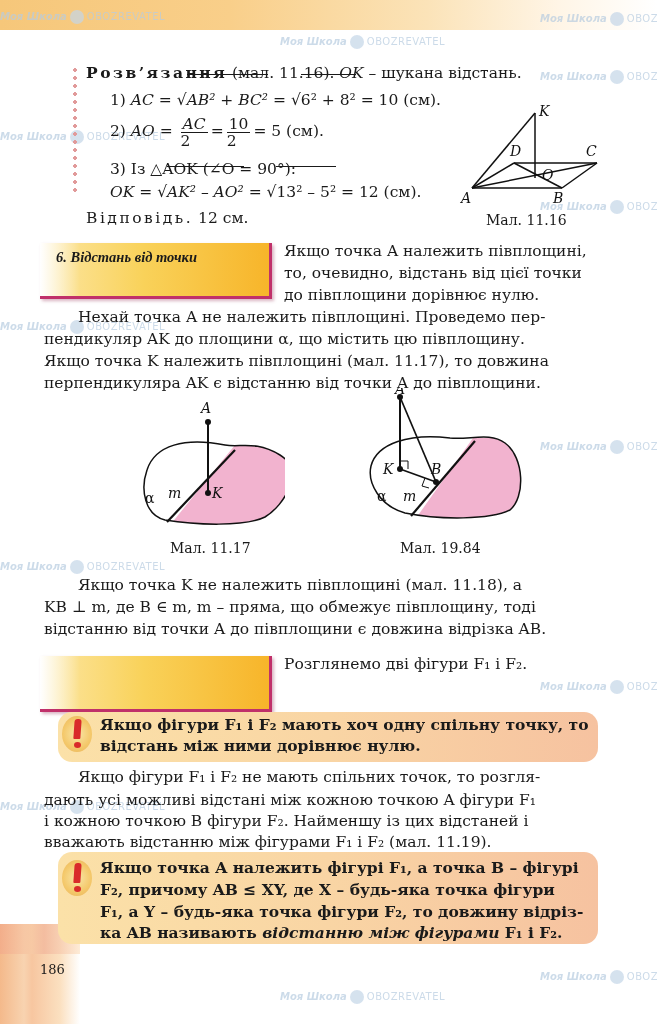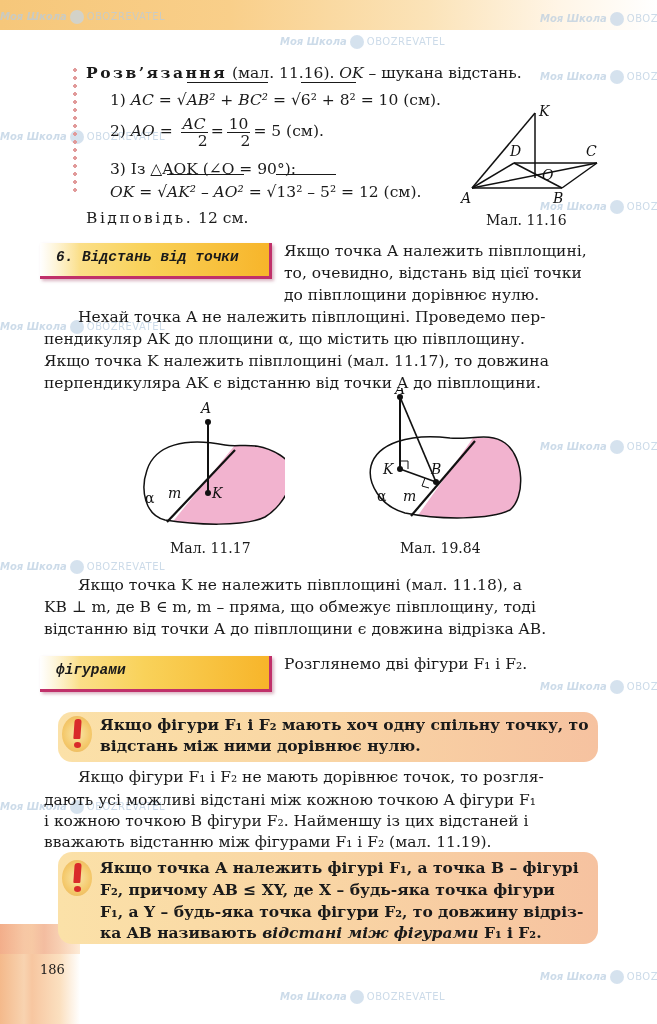"AB² + BC²" .sqrt { padding-top: 8px -> 16px }
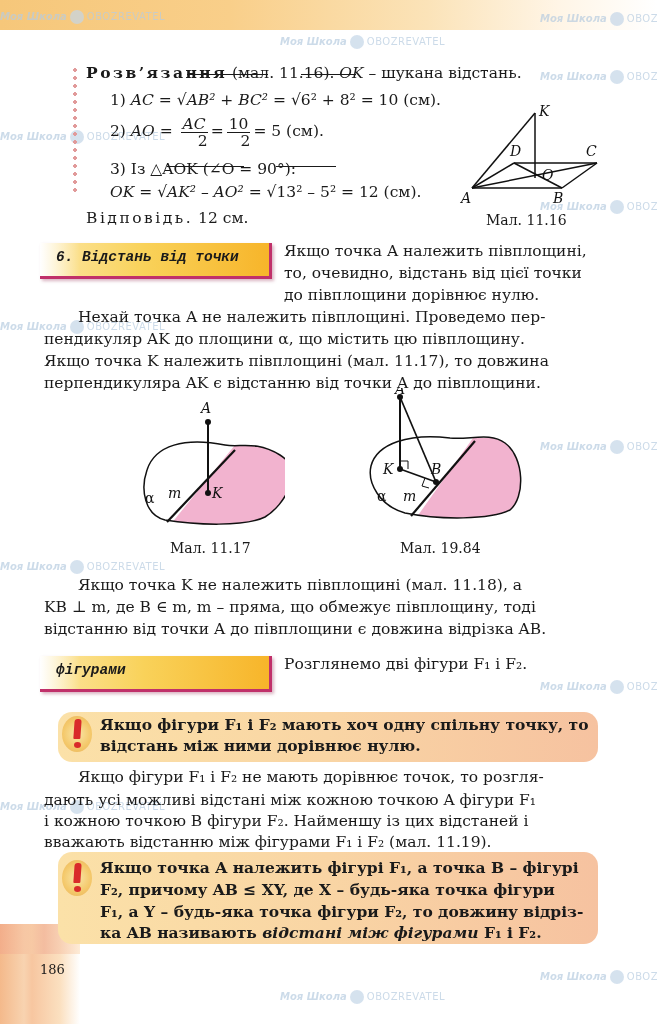"AC" .frac { text-align: right -> left }
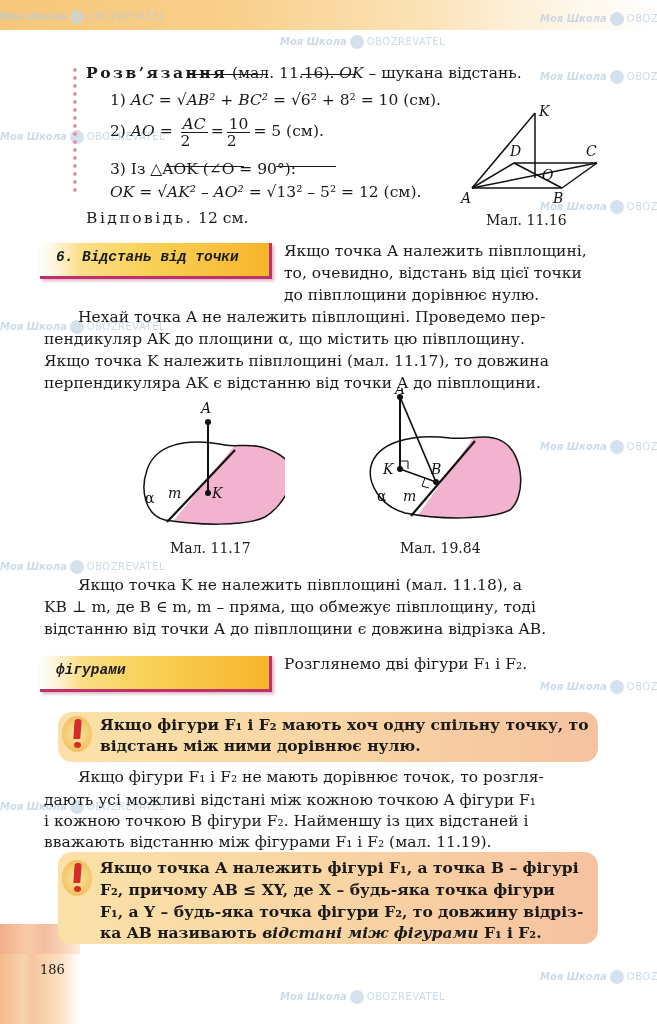"6. Відстань від точки" .section-head { font-family: Liberation Mono, monospace -> Liberation Serif, serif; height: 36px -> 56px }
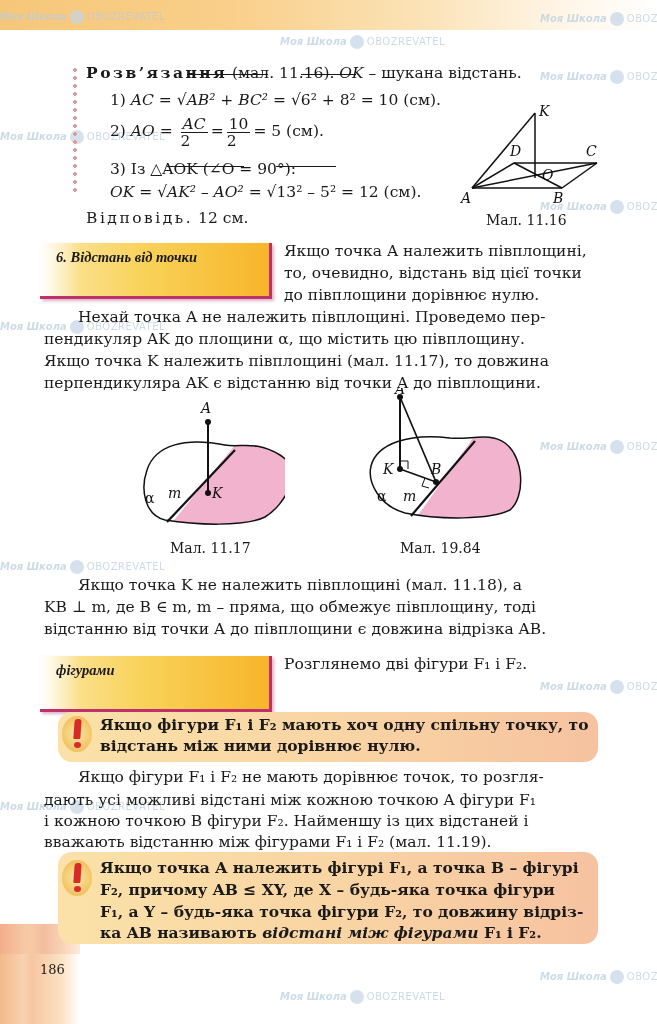"фігурами" span { html: <span>фігурами</span> -> none }
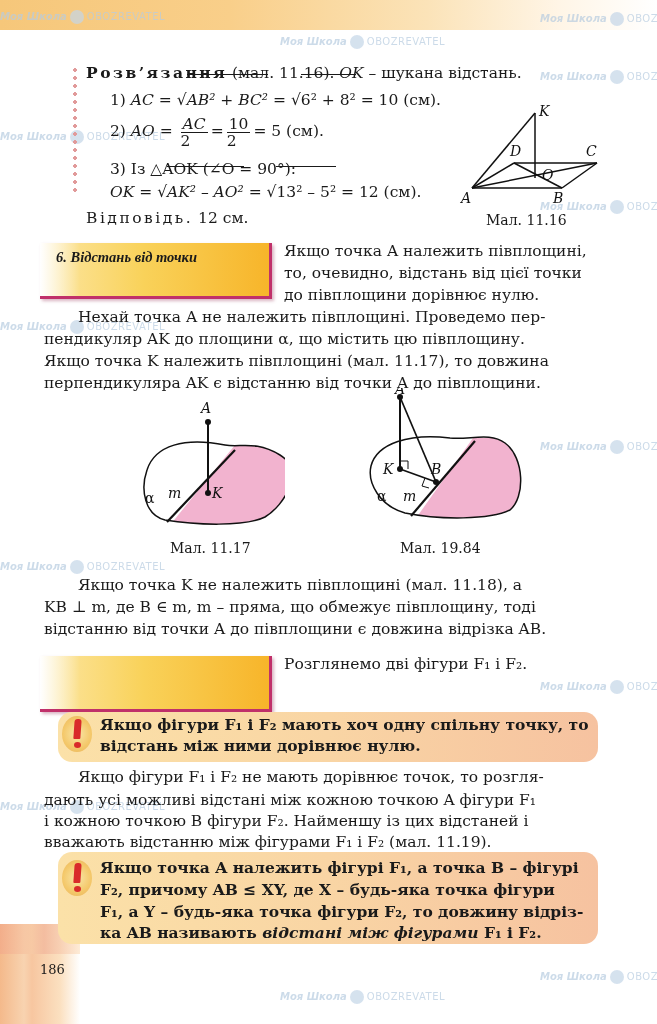"Якщо фігури F₁ і F₂ не" div.t { text: дорівнює -> спільних }
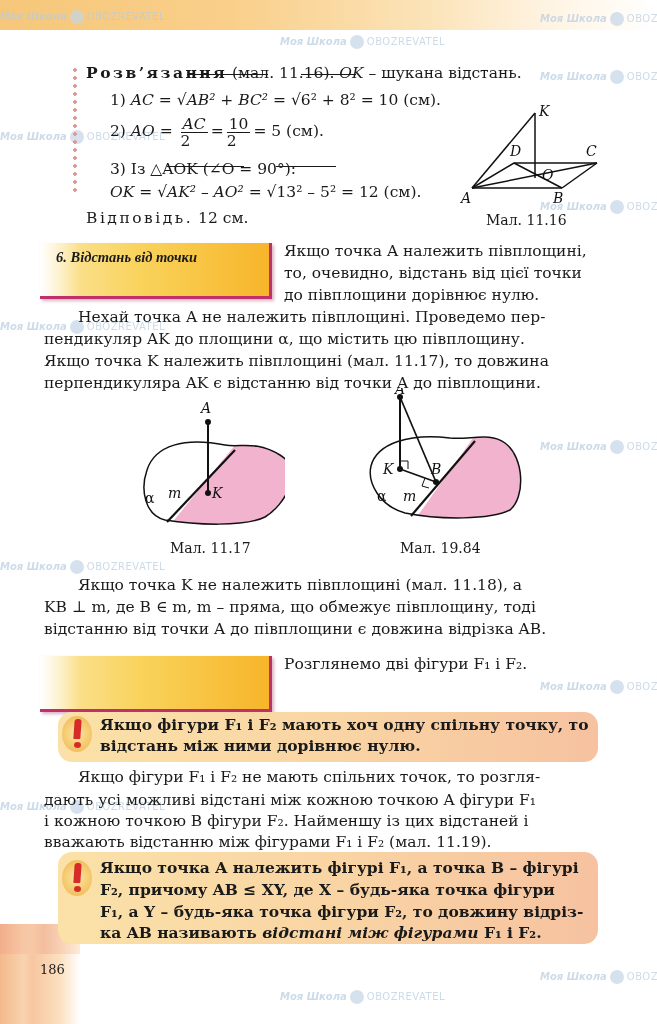"відстані між фігурами" span.i { text: відстані -> відстанню }
